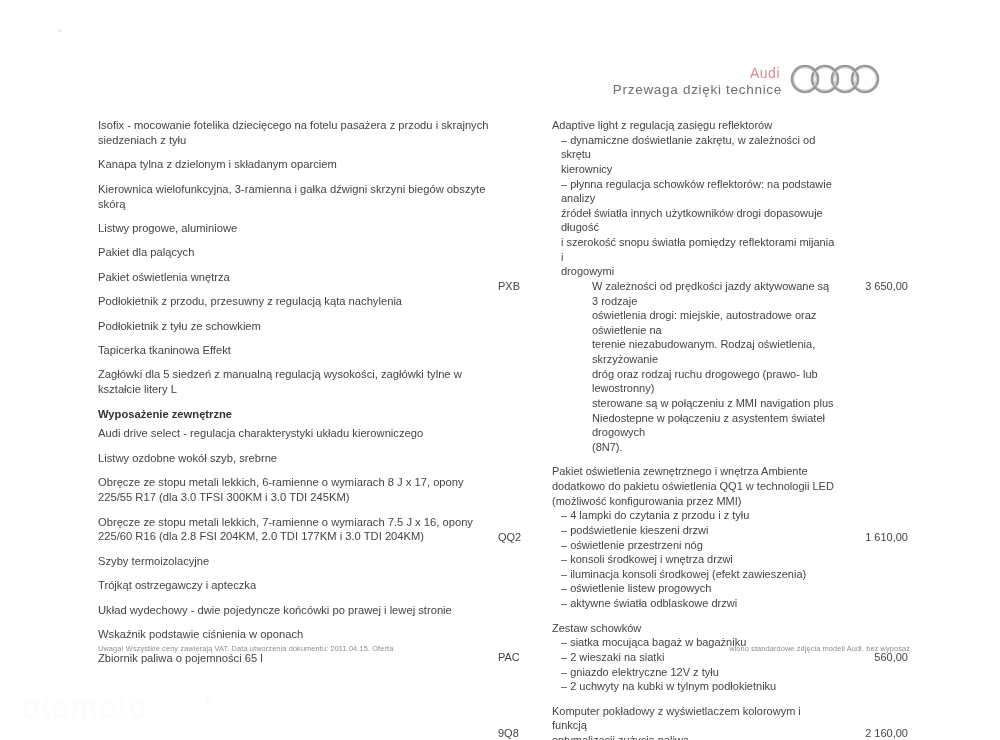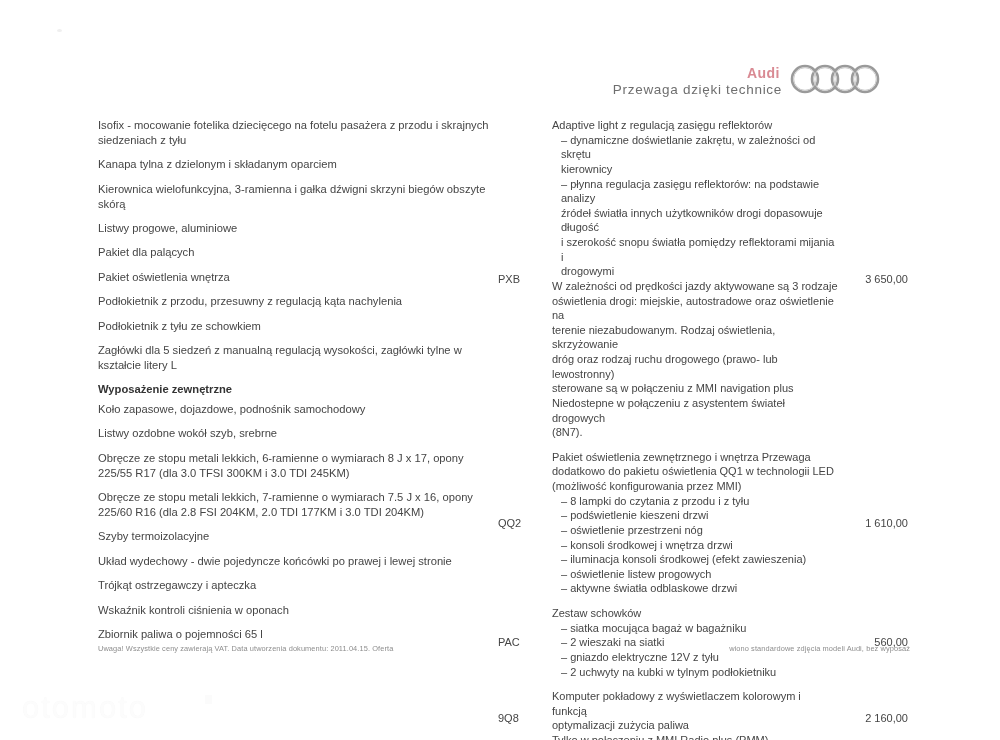"Audi" .brand-audi { font-weight: bold -> normal }
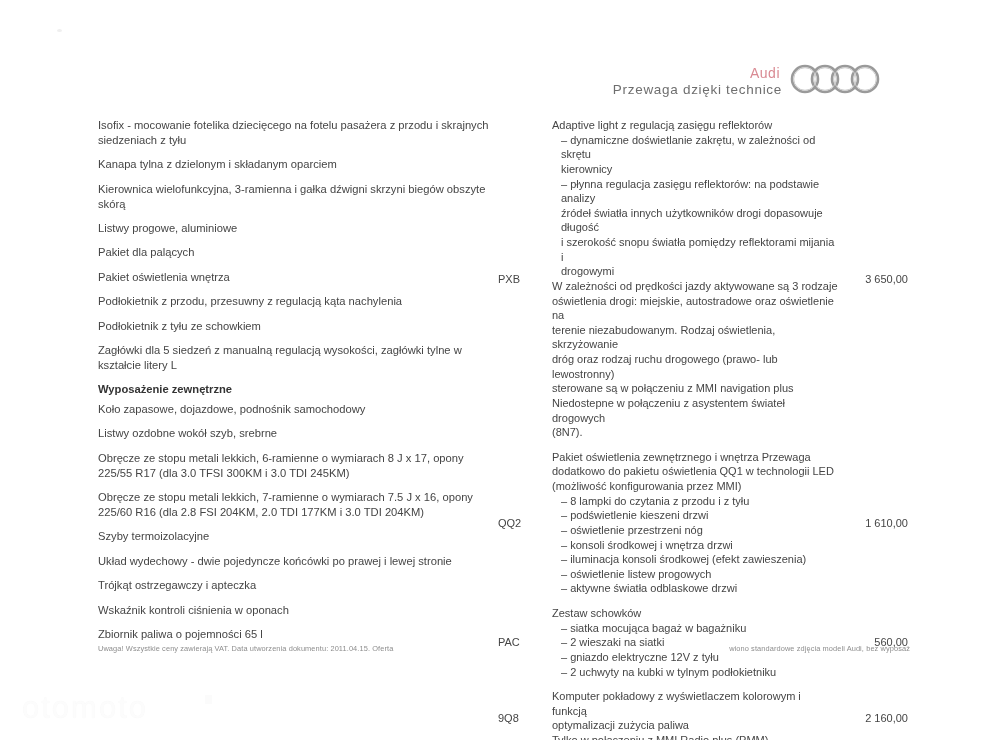"– dynamiczne doświetlanie zakrętu, w" div.opt-sub { text: zasięgu -> schowków }
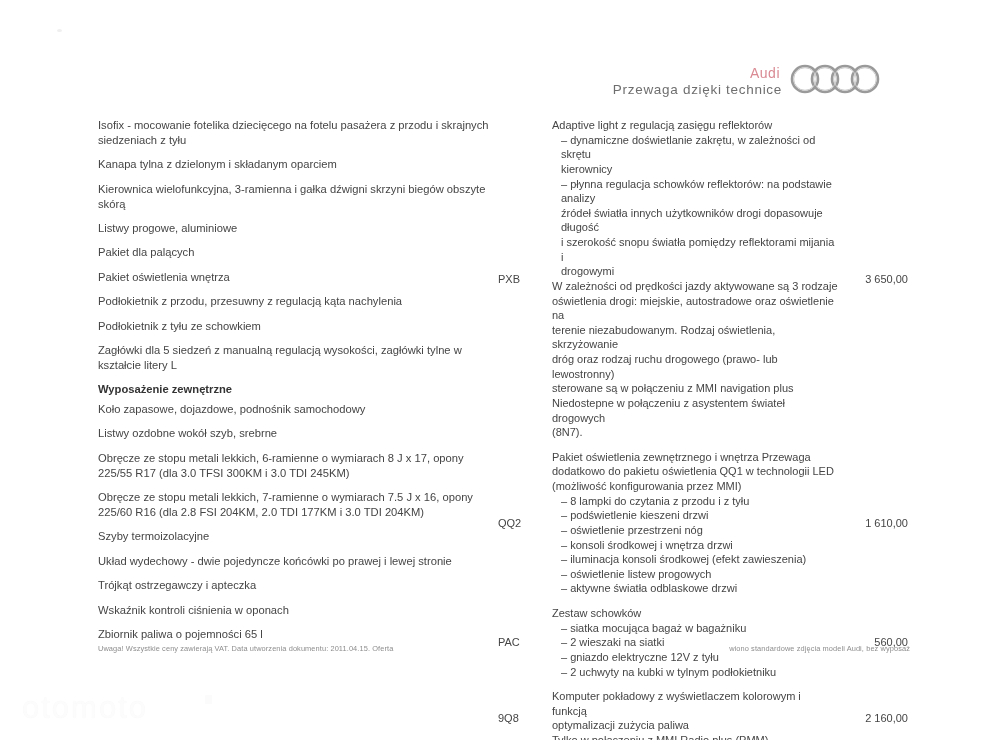"W zależności od prędkości jazdy" .opt-tail { margin-left: none -> 40px }
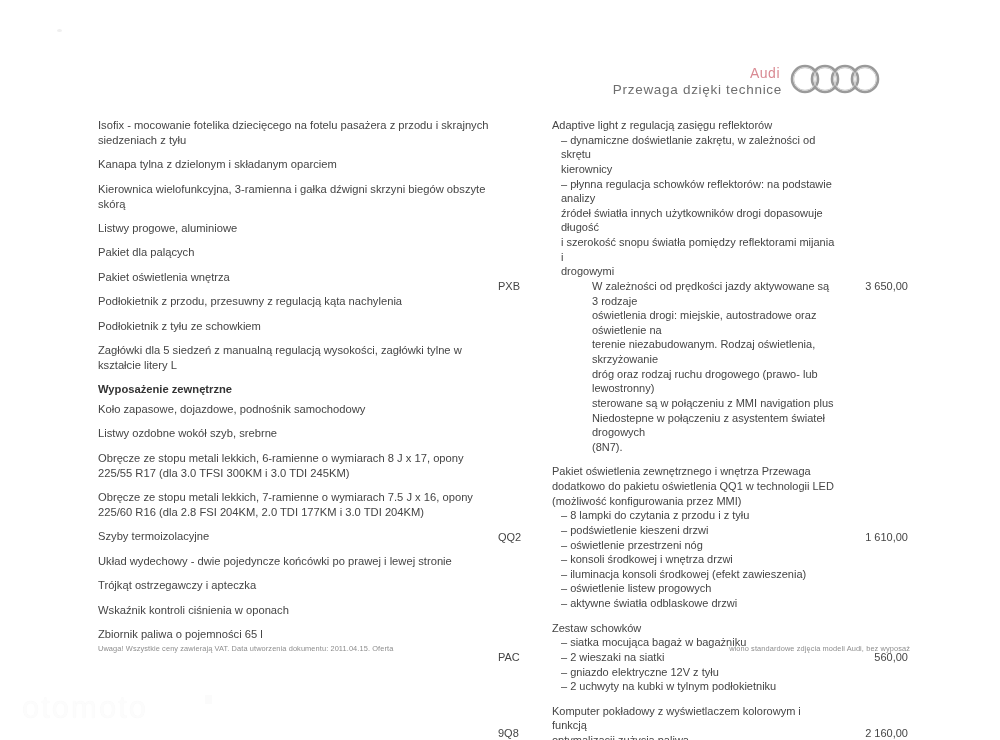"Tapicerka tkaninowa Effekt" div.spec-item { html: none -> <div>Tapicerka tkaninowa Effekt</div> }
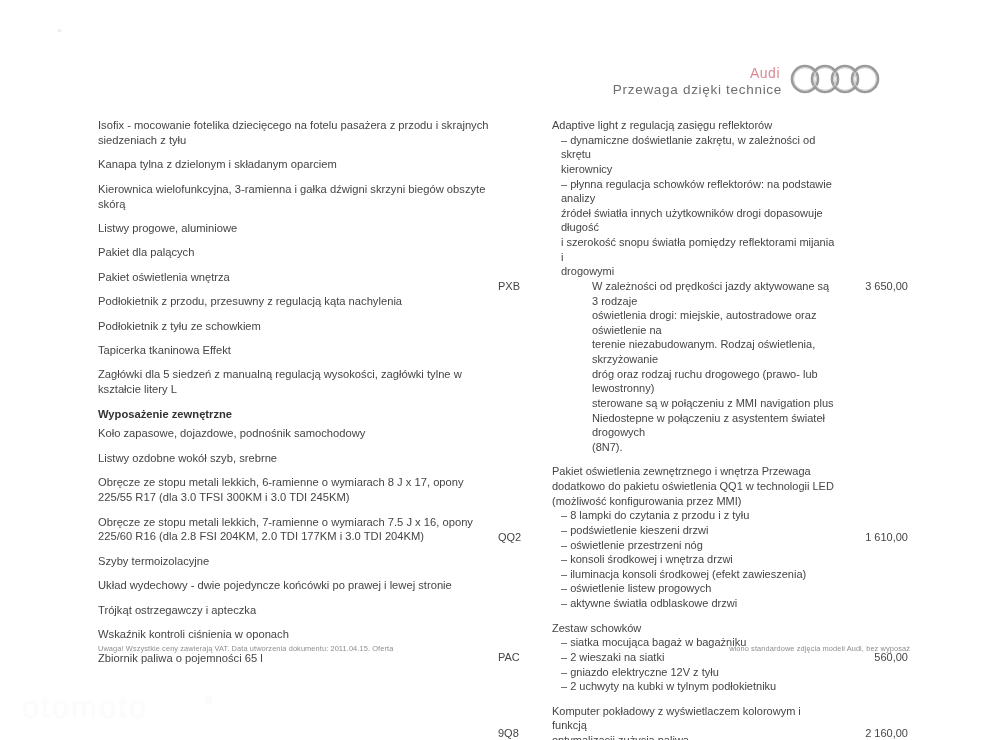"Audi drive select - regulacja" div.spec-item { html: none -> <div>Audi drive select - regulacja charakterystyki układu kierowniczego</div> }
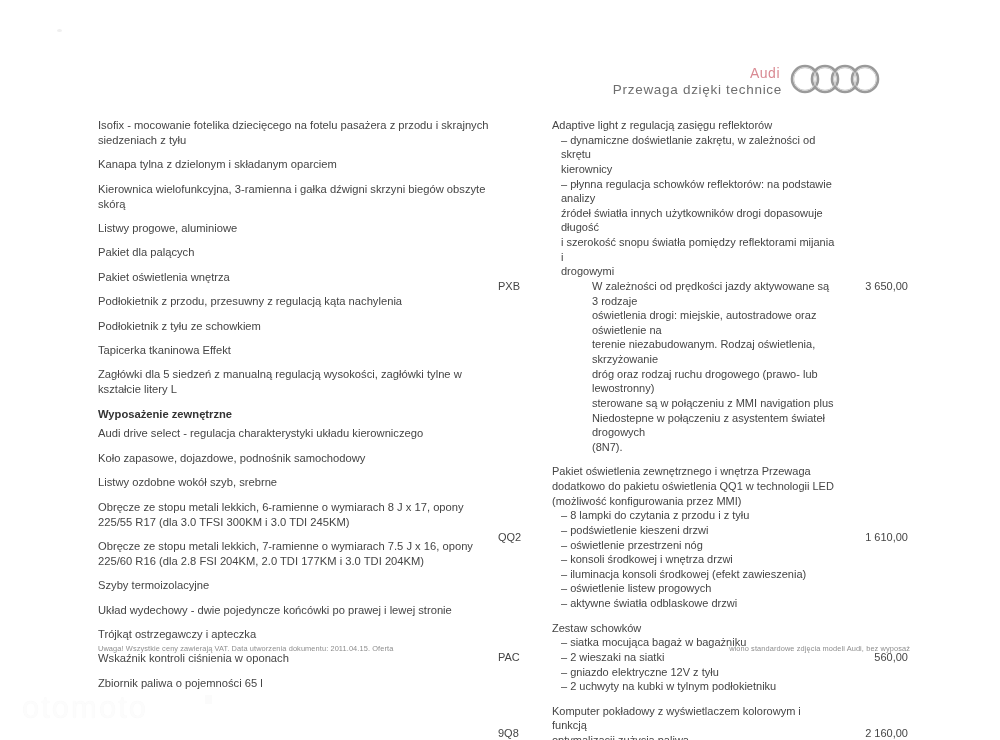"Koło zapasowe, dojazdowe, podnośnik" div.spec-item { html: <div>Koło zapasowe, dojazdowe, podnośnik samochodowy</div> -> none }
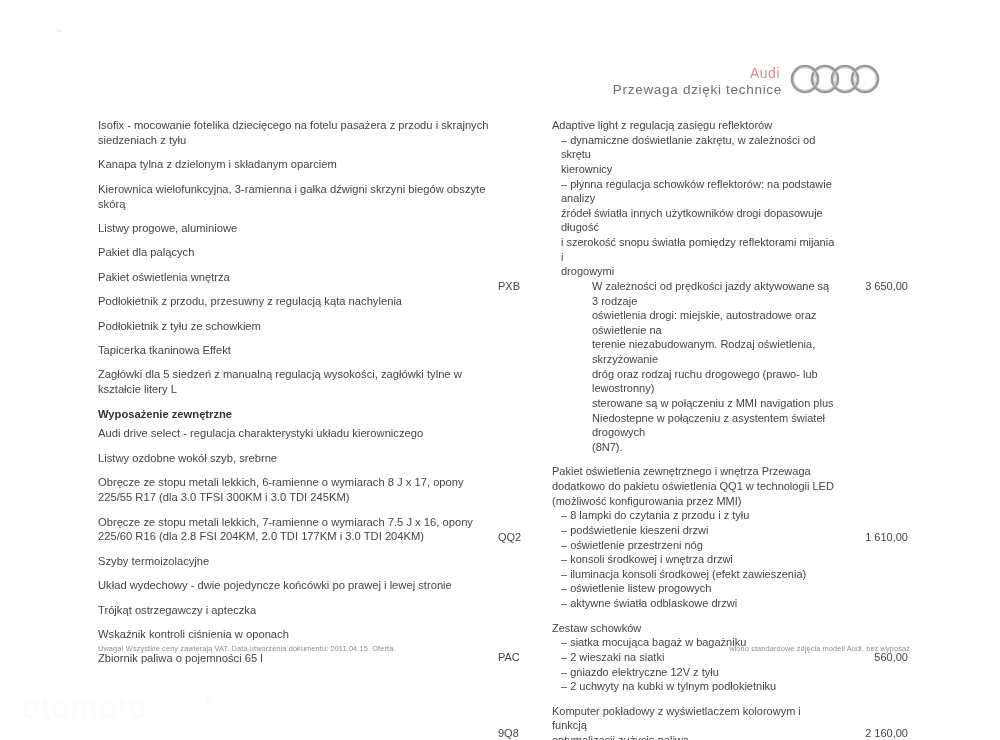"Pakiet oświetlenia zewnętrznego i" div.opt-title { text: Przewaga -> Ambiente }
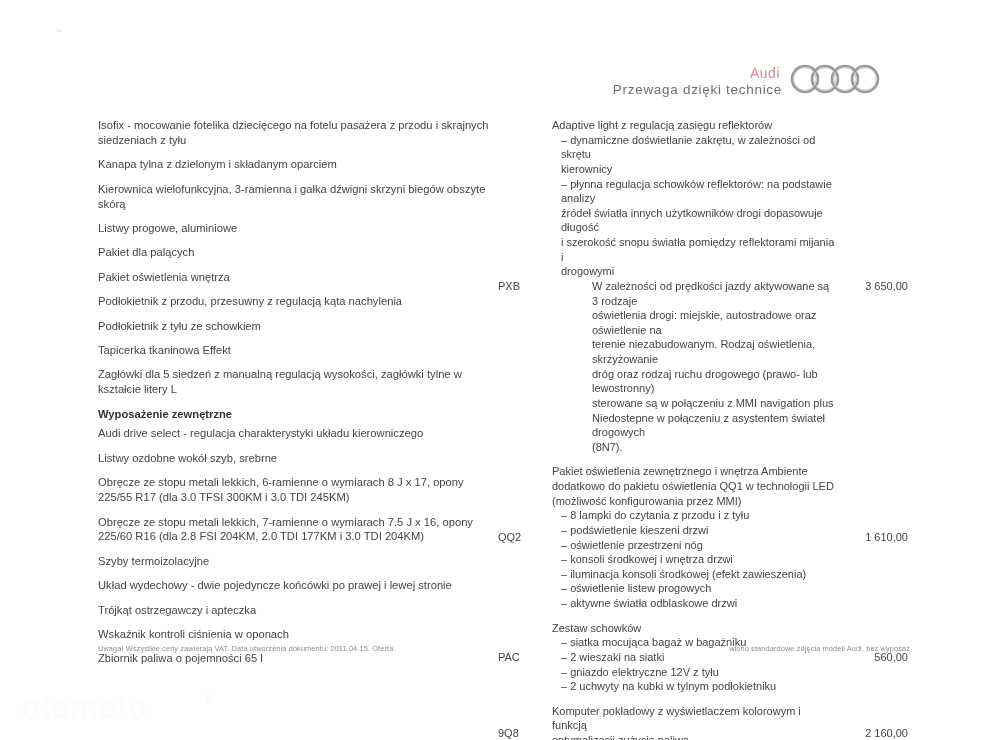"– 8 lampki do czytania" div.opt-sub { text: 8 -> 4 }
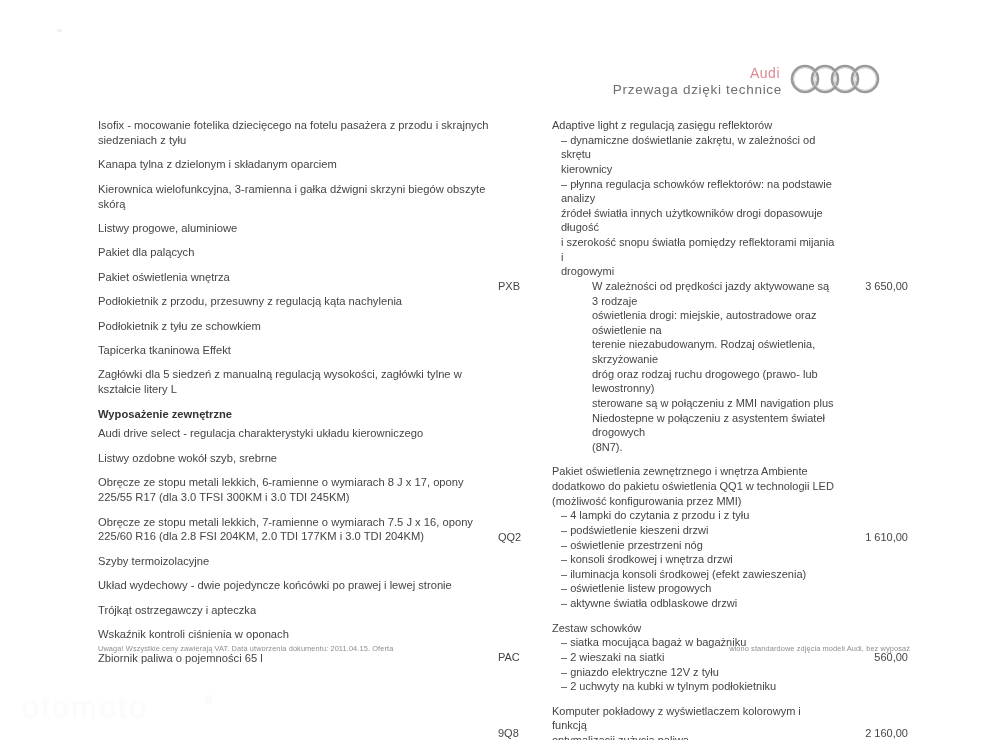"Układ wydechowy - dwie pojedyncze" div.spec-item { order: before "Trójkąt ostrzegawczy i apteczka" -> after "Trójkąt ostrzegawczy i apteczka" }
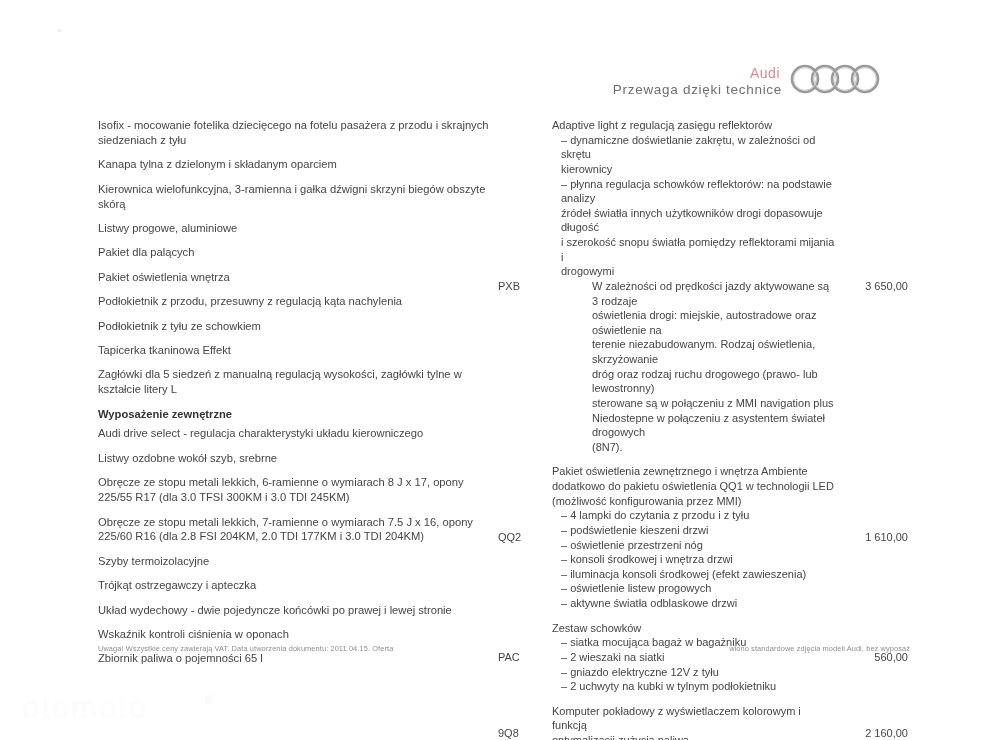"Wskaźnik kontroli ciśnienia w oponach" div.spec-item { text: kontroli -> podstawie }
